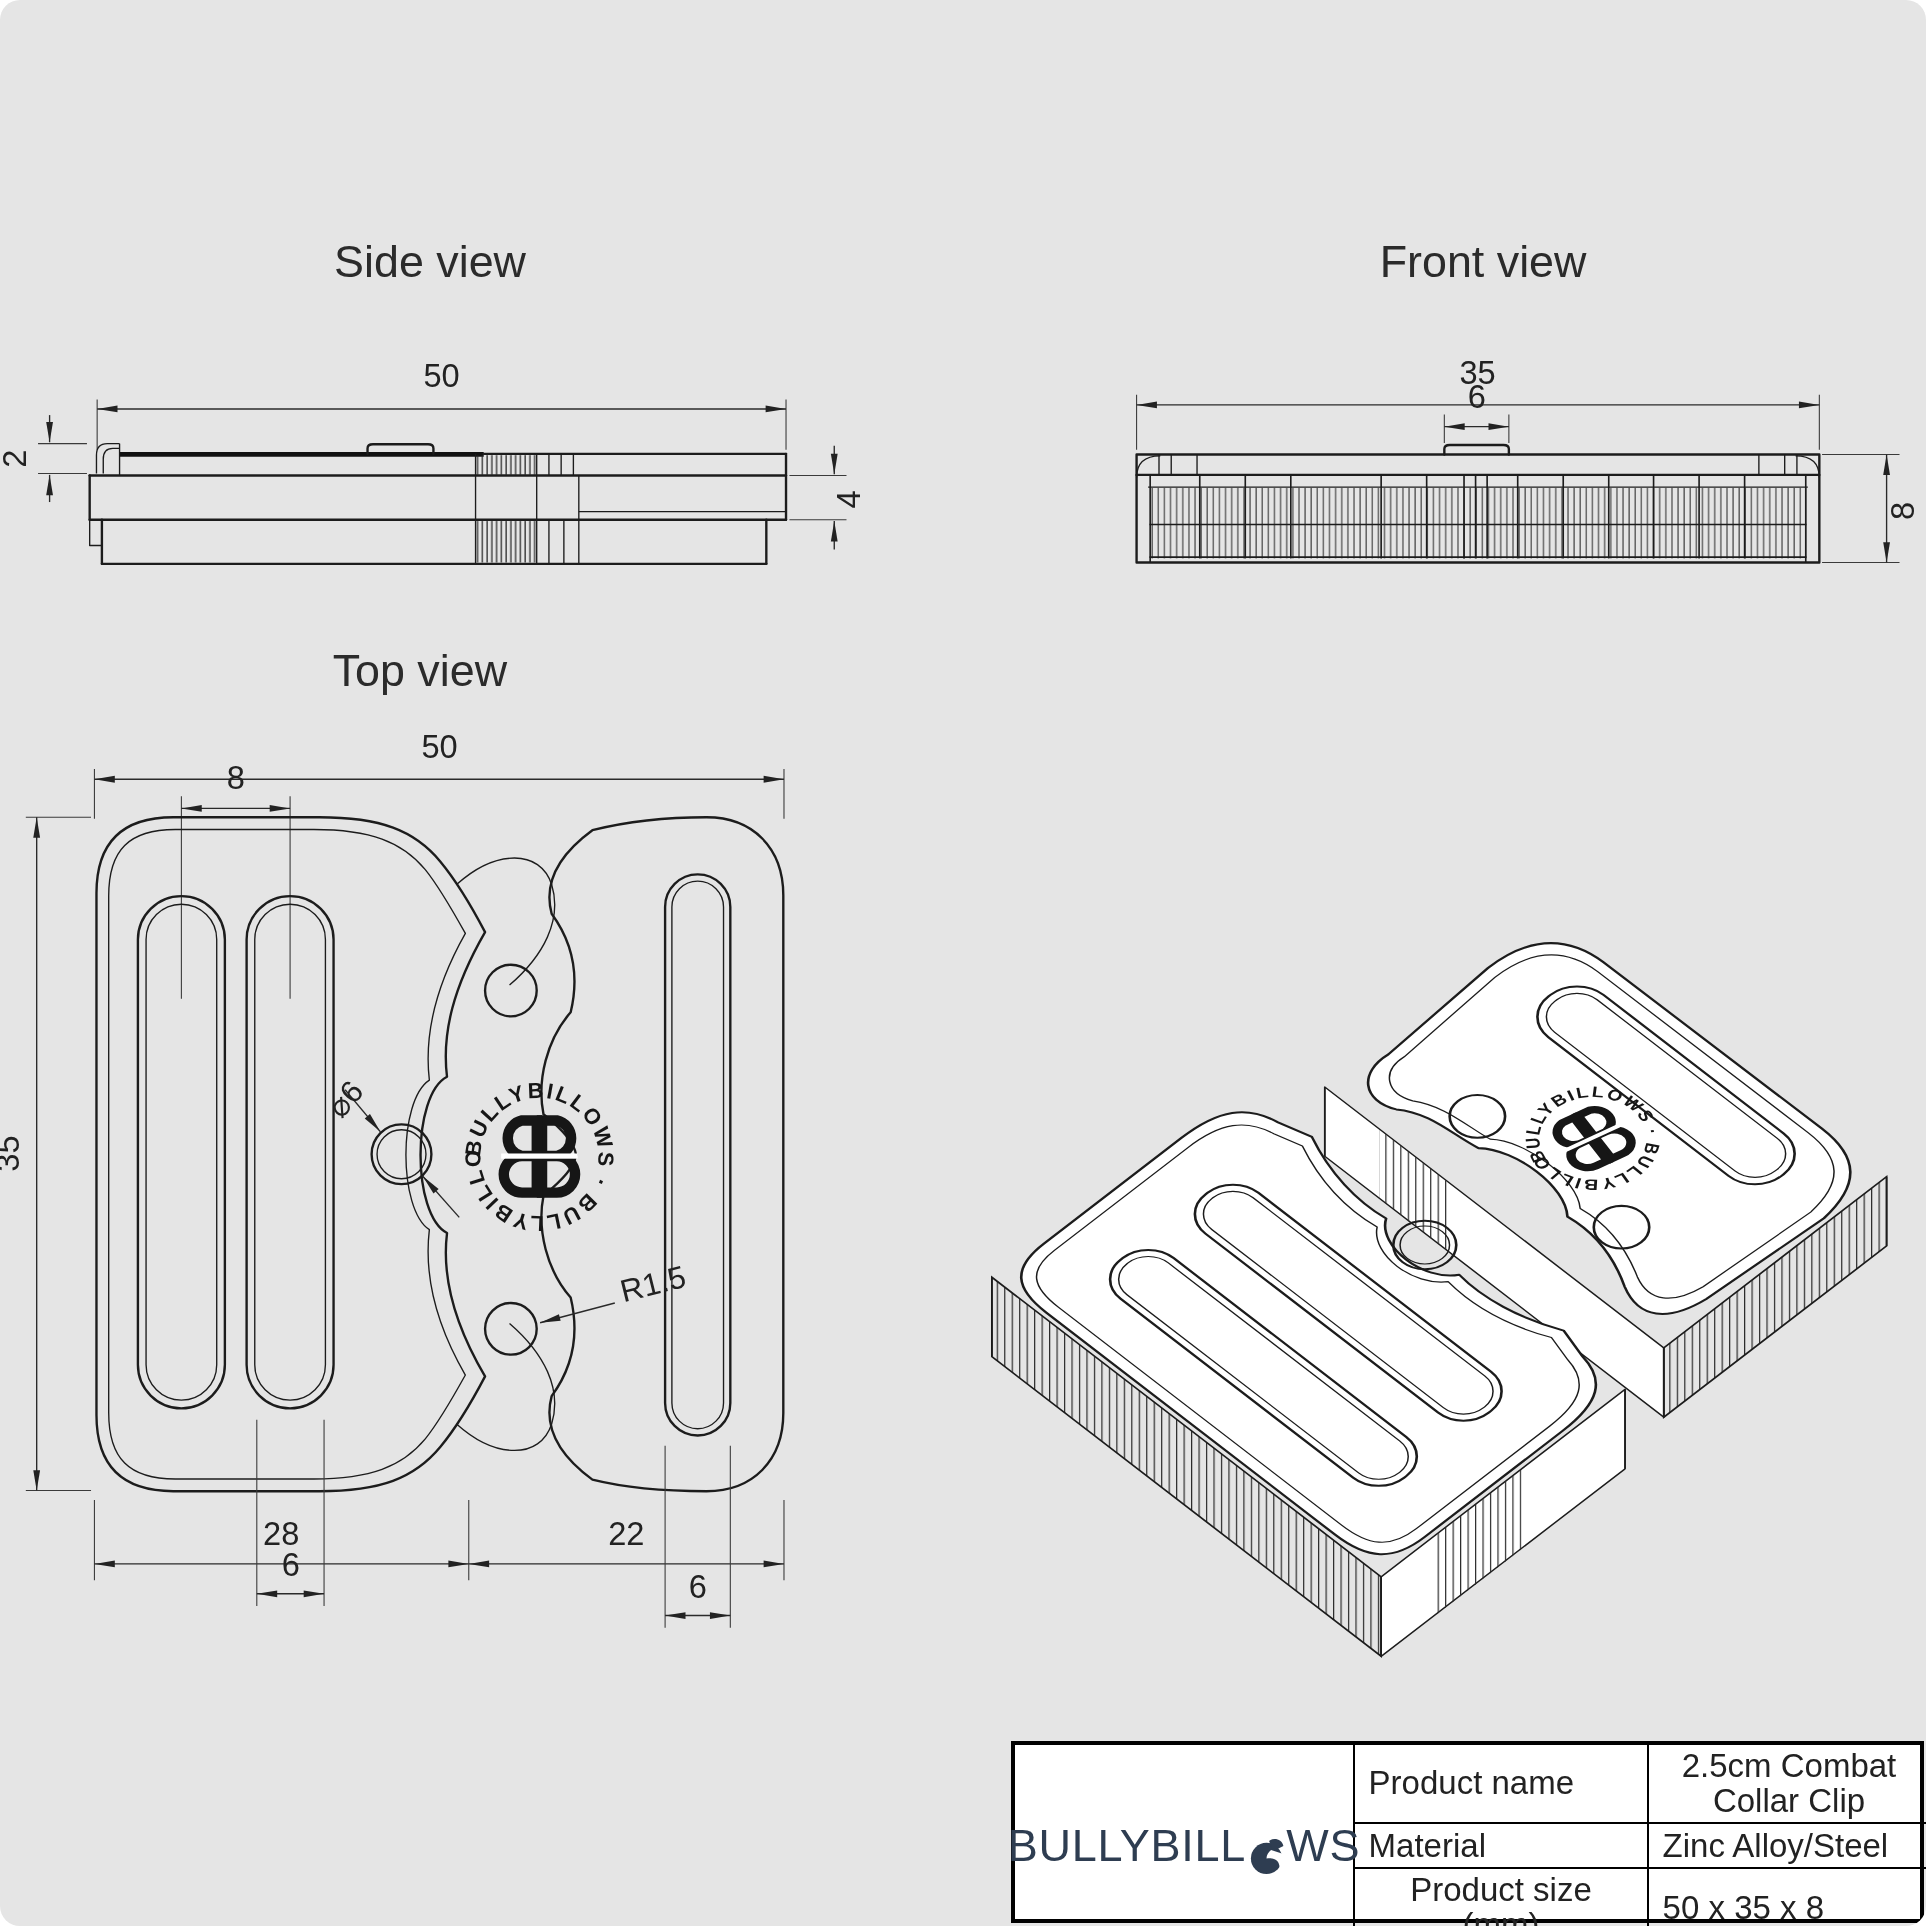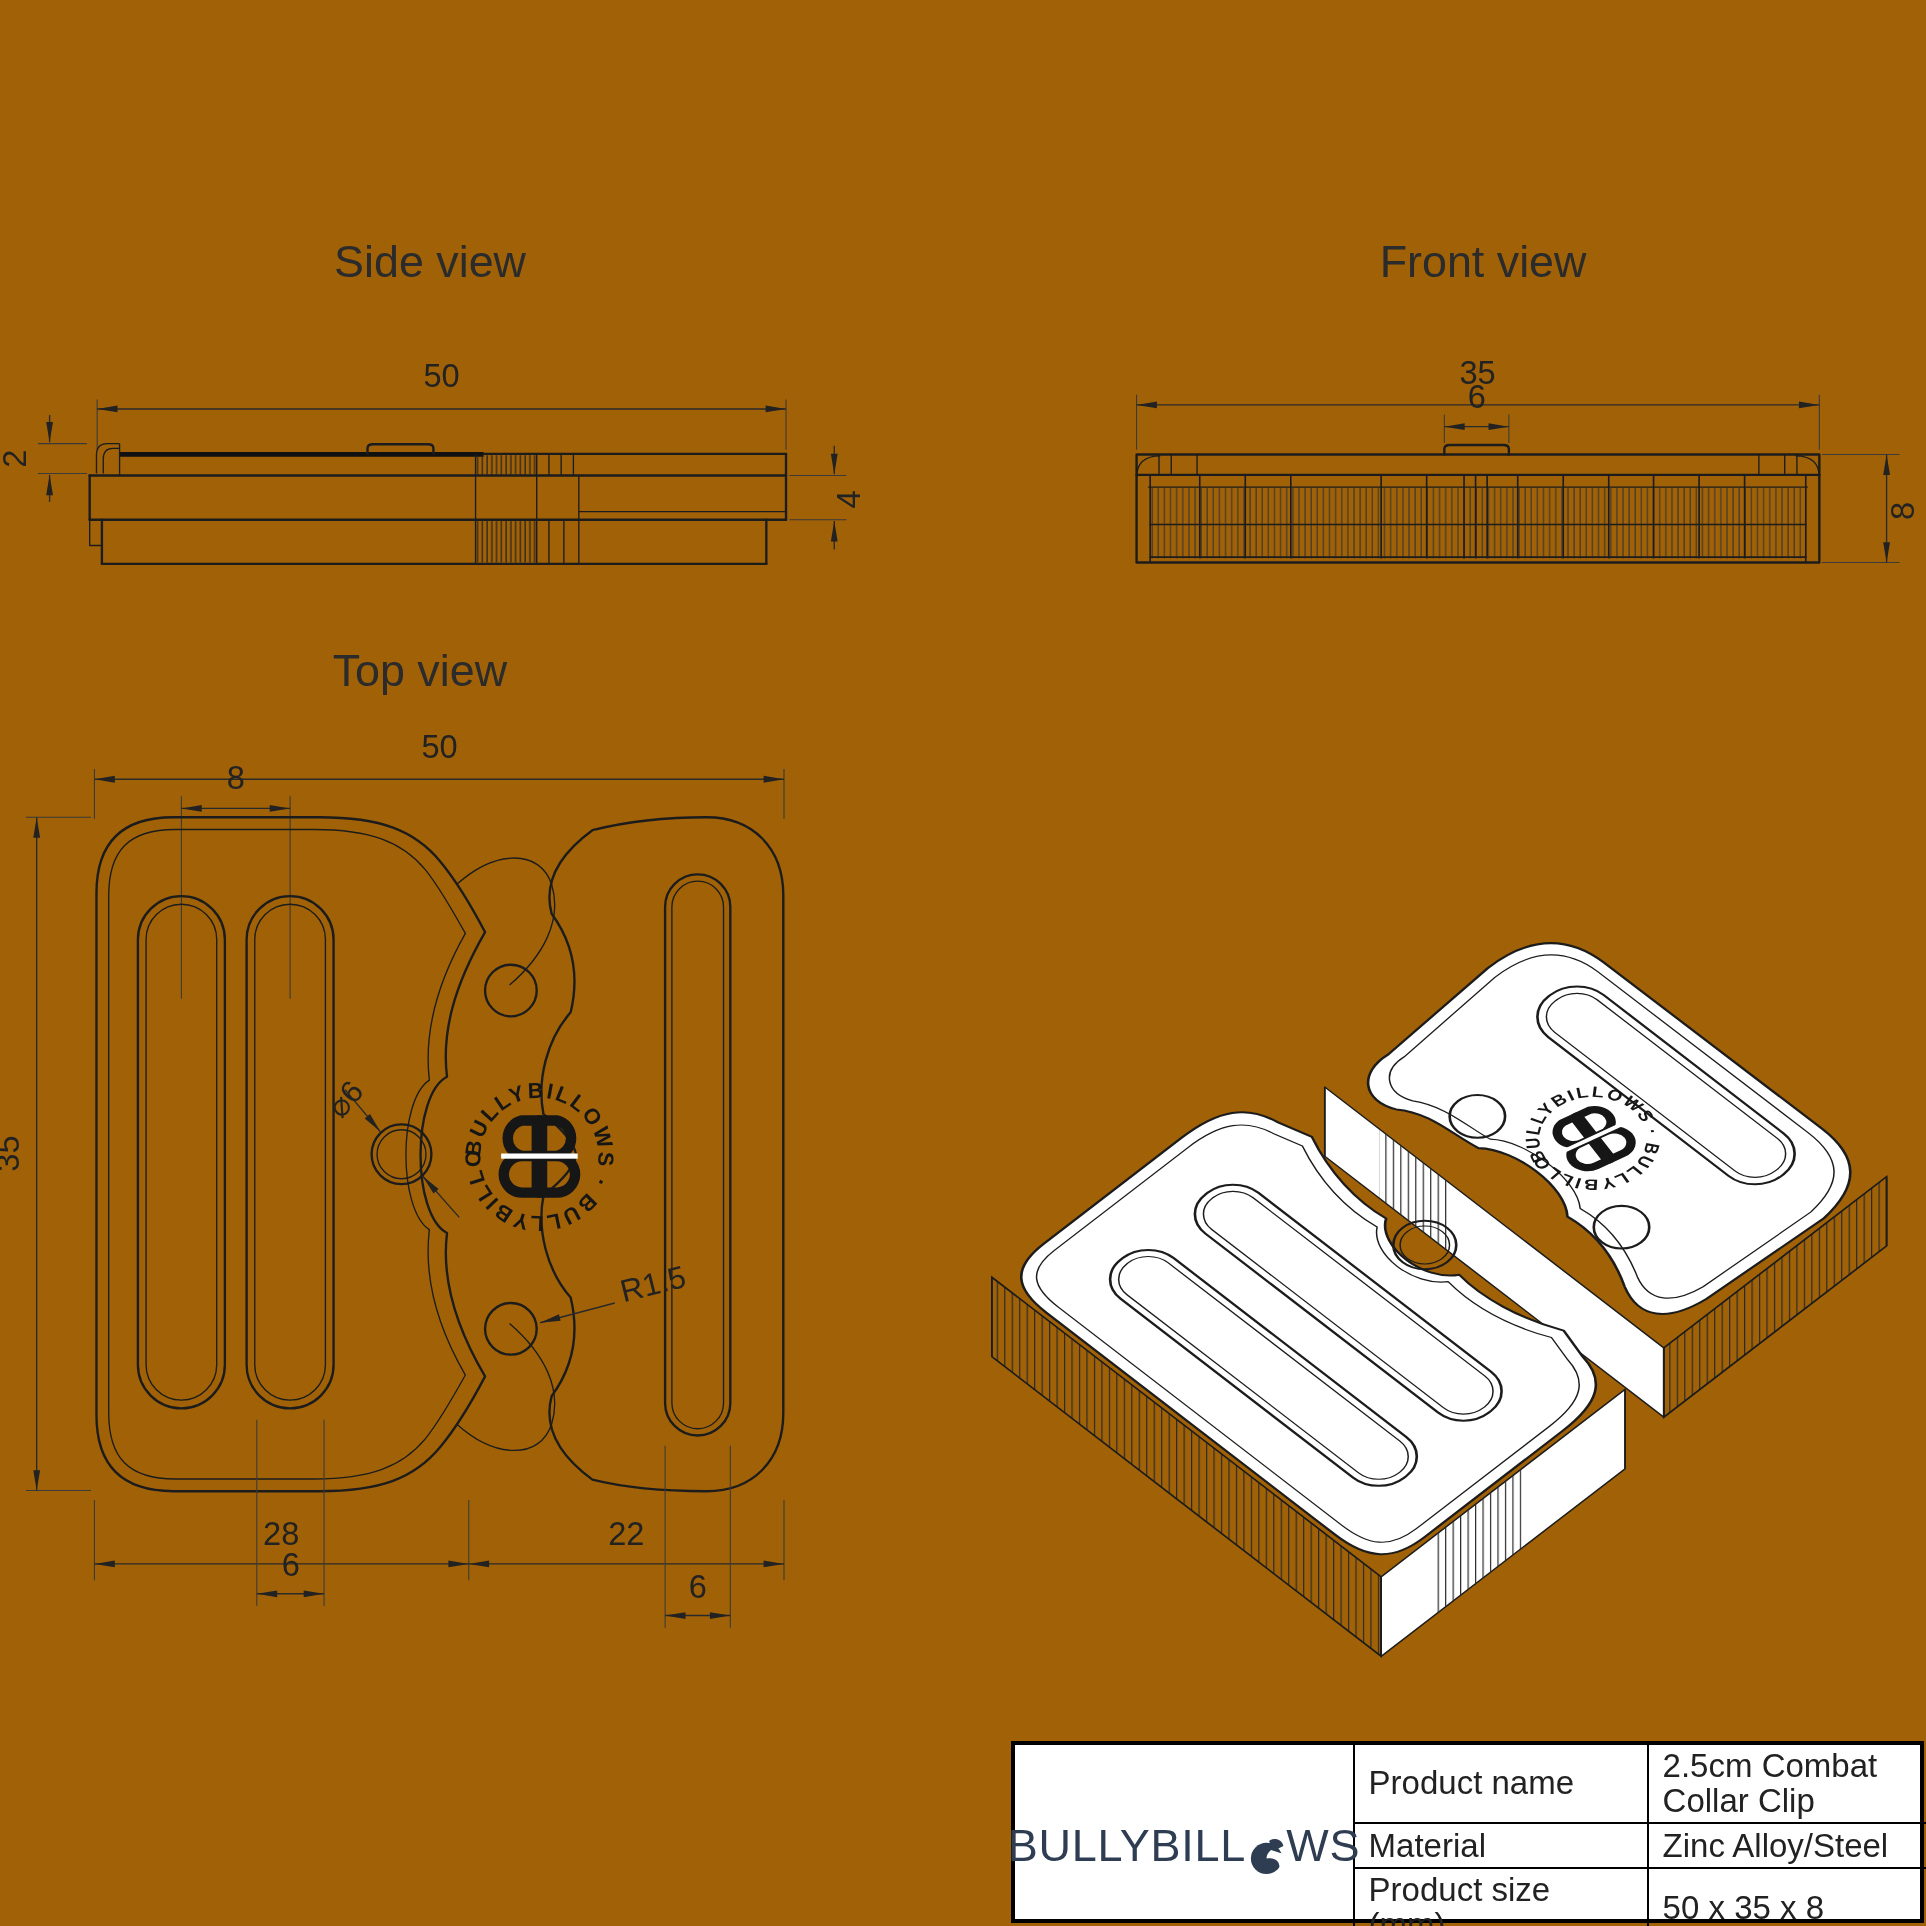"Side view" #app { background: #a16207 -> #e5e5e5; border-radius: none -> 20px }
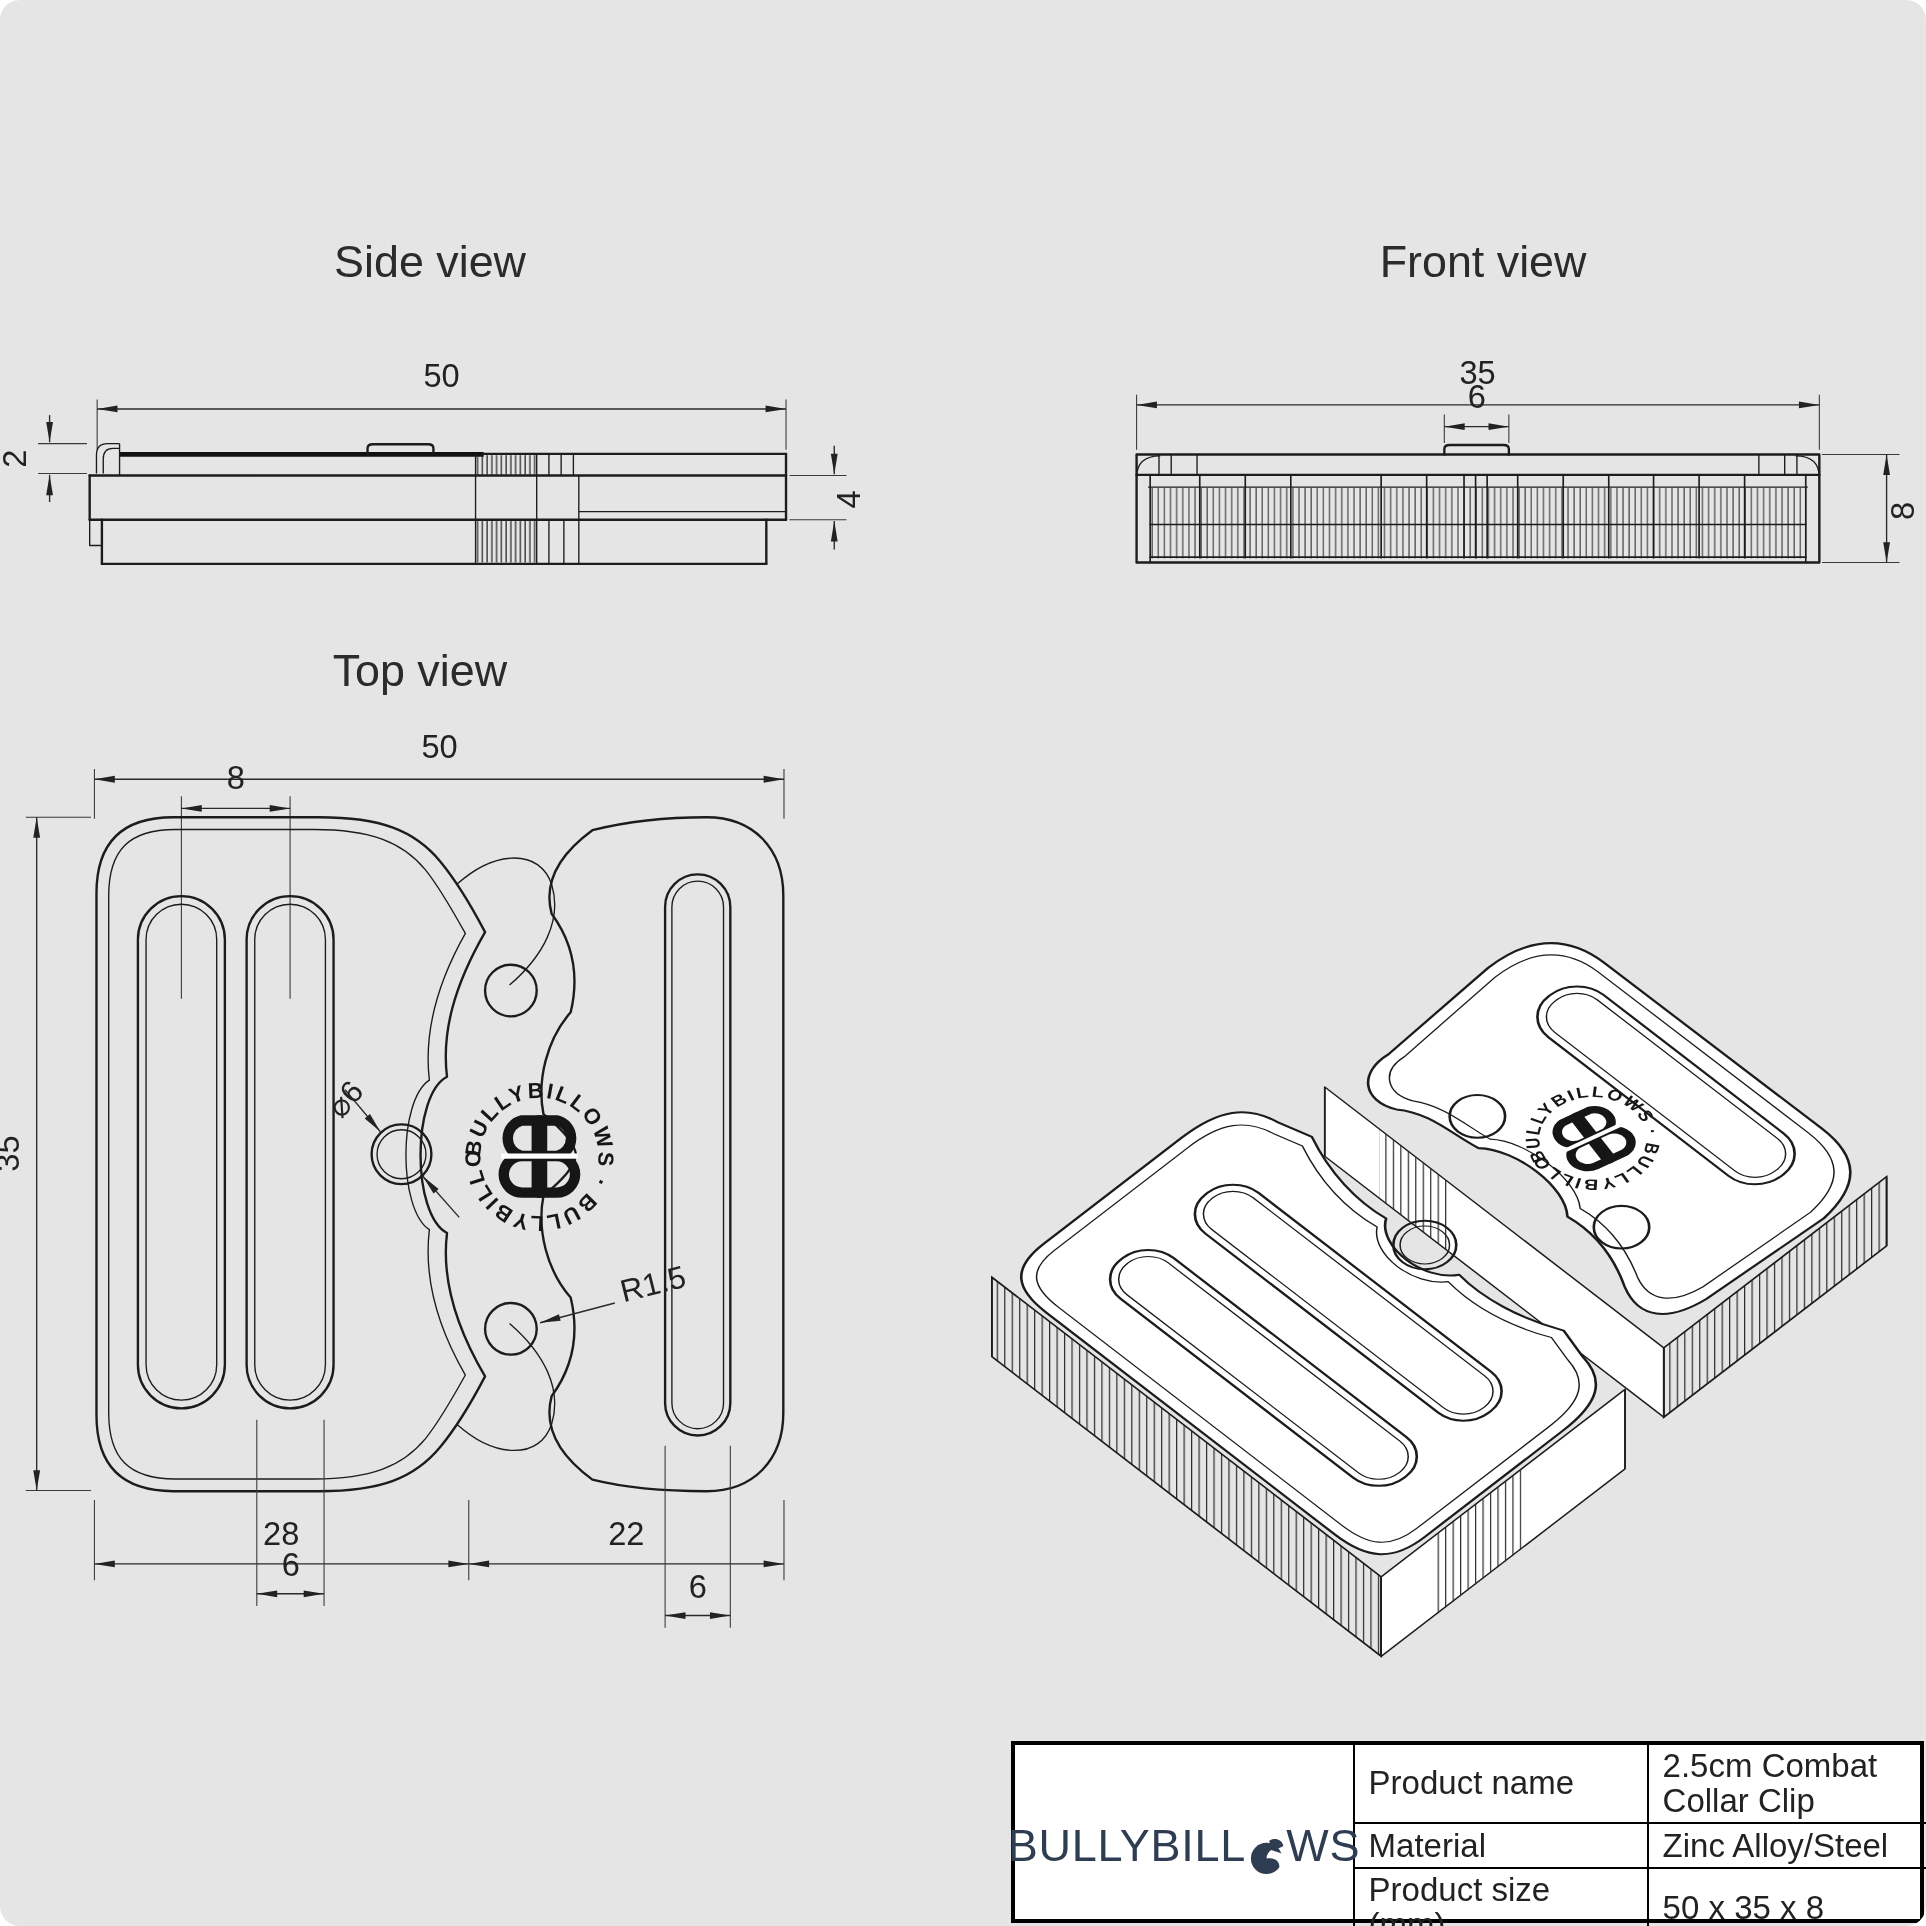"Product name" .tb-cell { text-align: none -> center }
